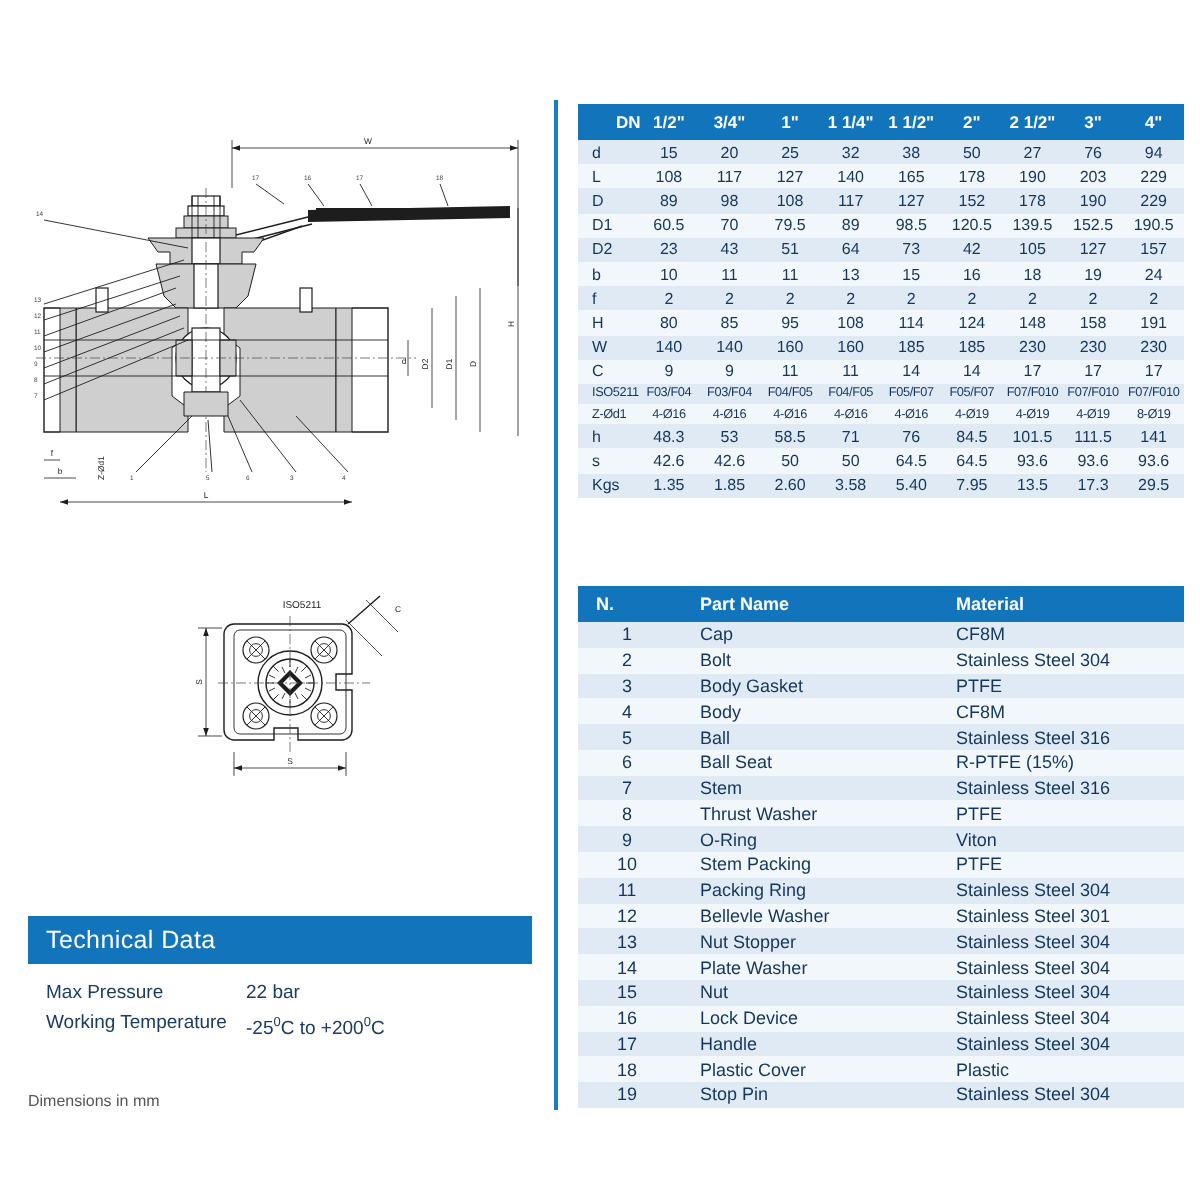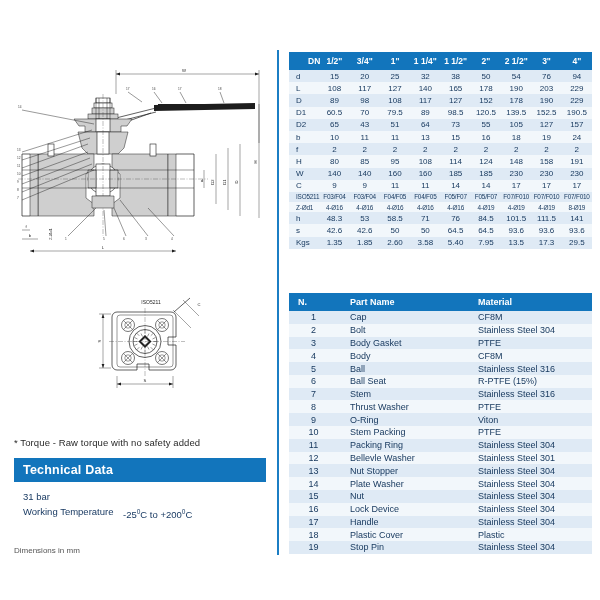"54" td { text: 54 -> 27 }
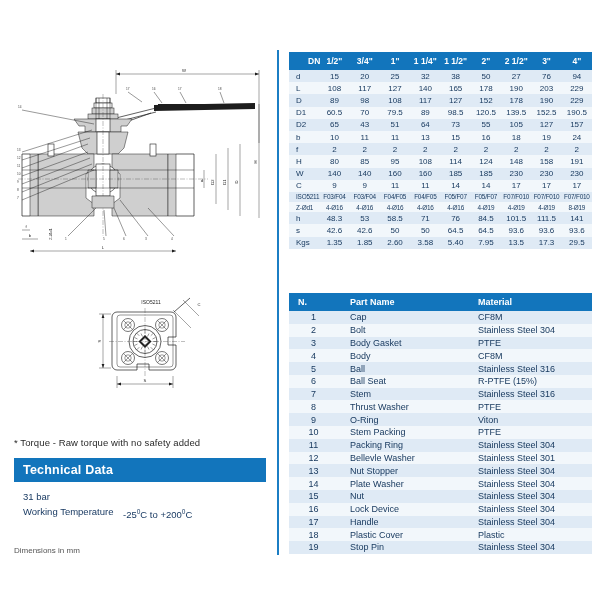"65" td { text: 65 -> 23 }
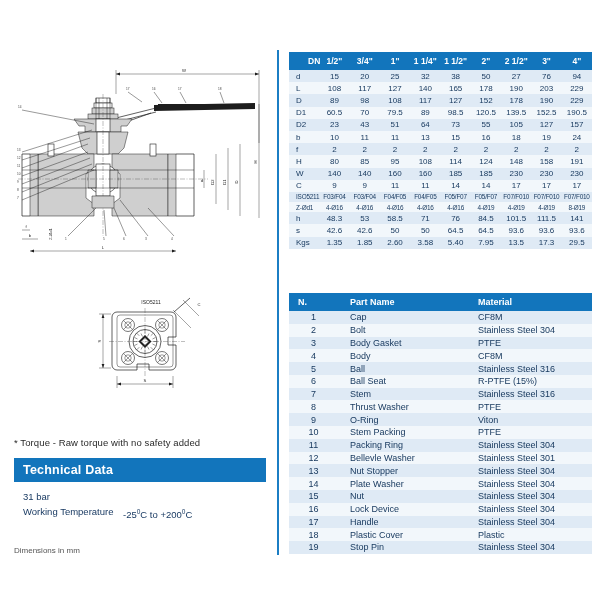"55" td { text: 55 -> 42 }
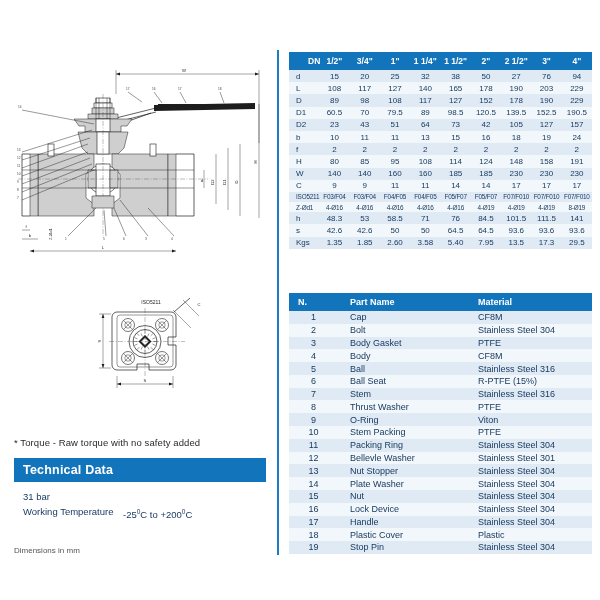"* Torque - Raw torque" div.footnote { html: <div>* Torque - Raw torque with no safety added</div> -> none }
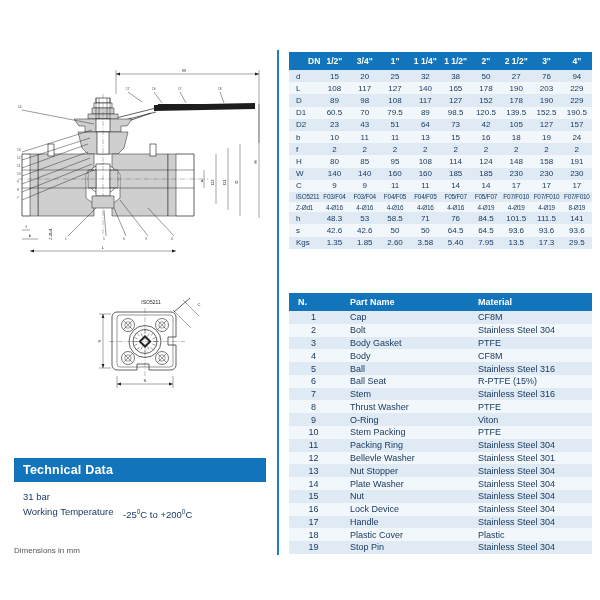"Technical Data" .tech-head { font-weight: bold -> normal }
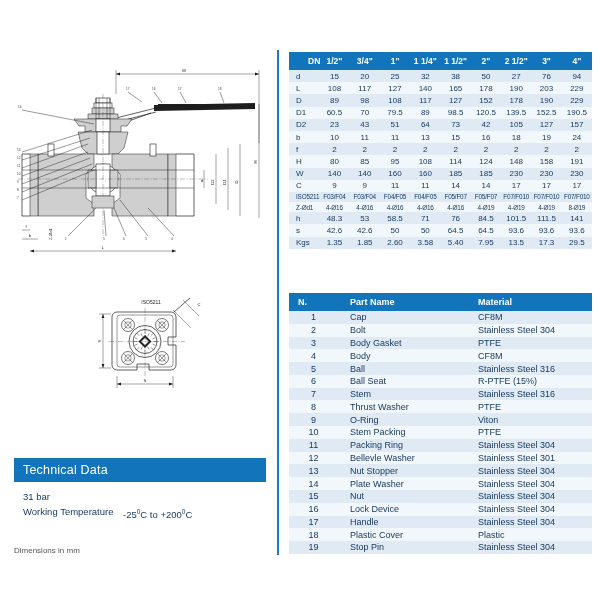"Max Pressure" span.k { html: none -> <span>Max Pressure</span> }
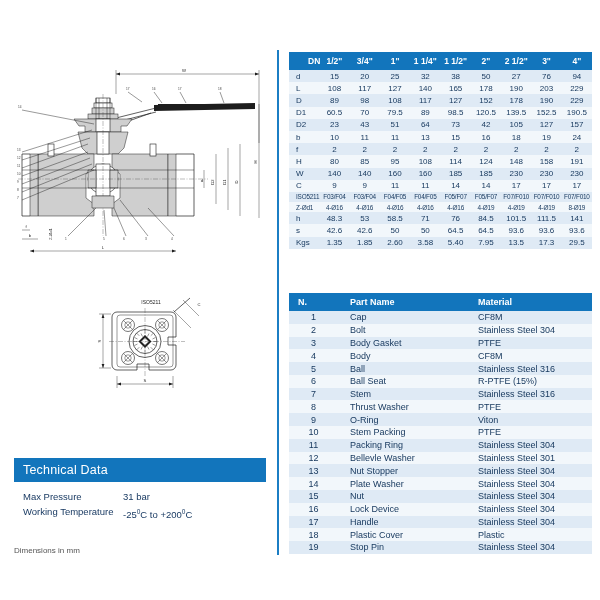"31 bar" span.v { text: 31 -> 22 }
